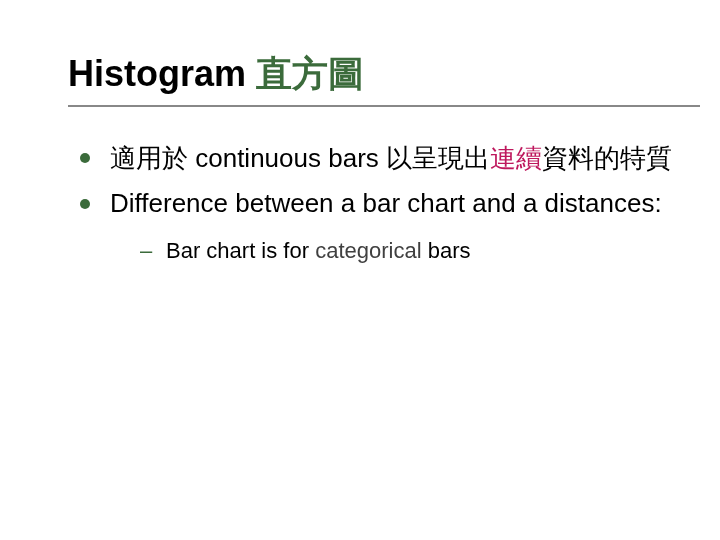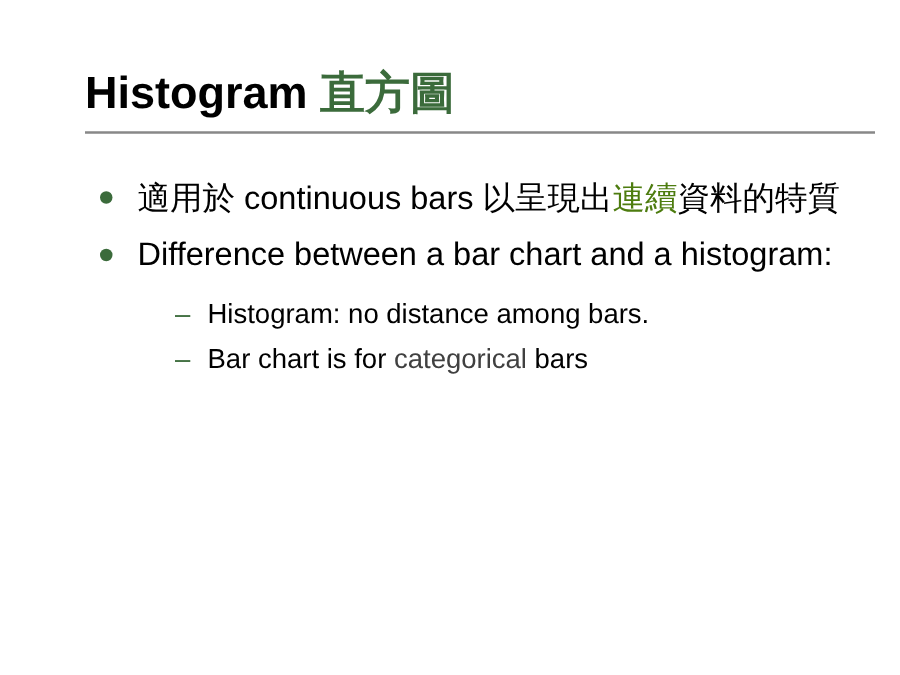"連續" .accent-text { color: #4d7c0f -> #be185d }
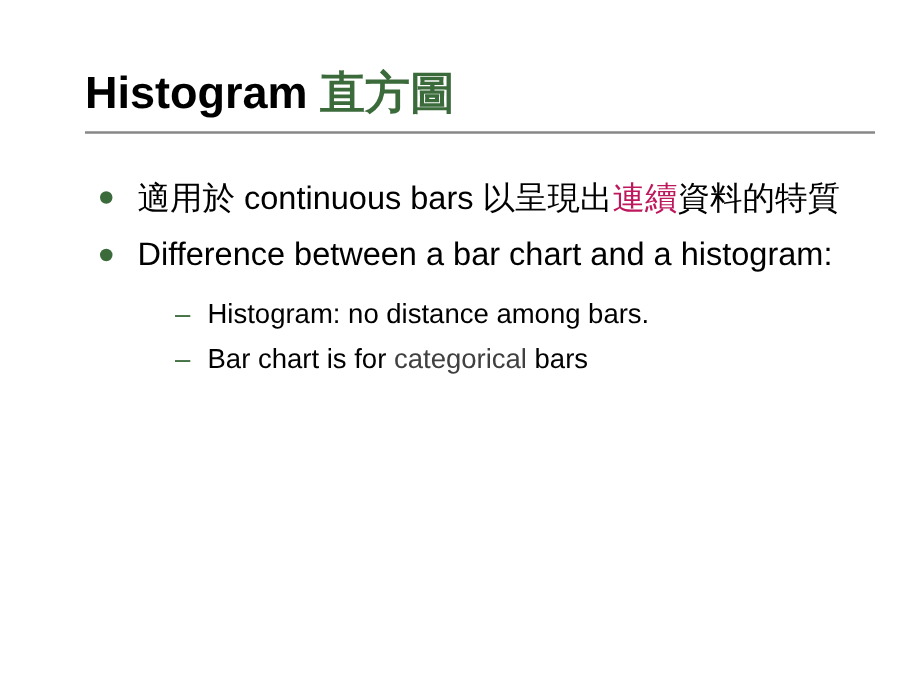"Difference between a bar chart" span { text: histogram -> distances }
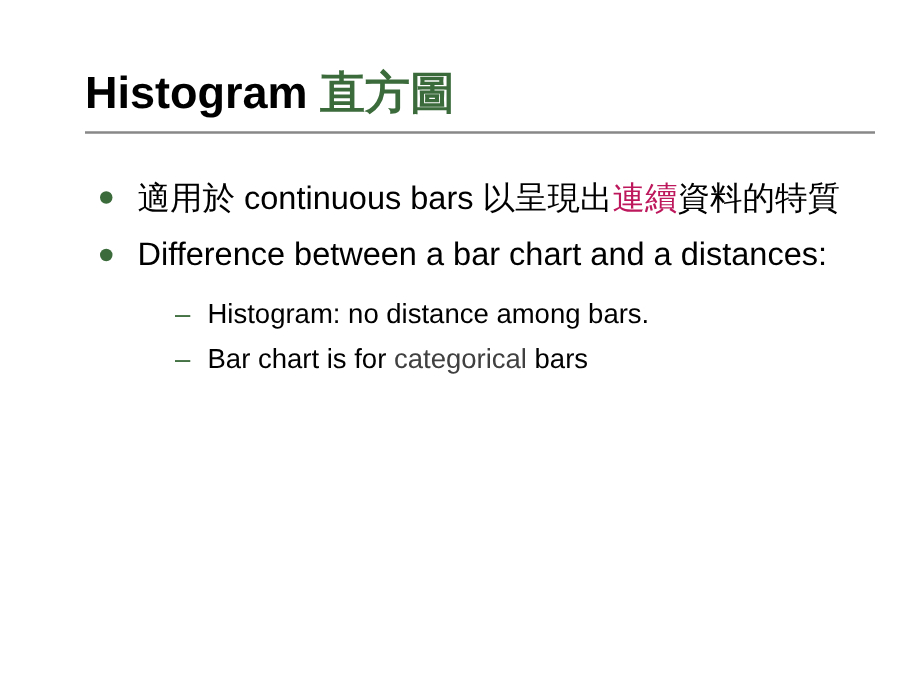"Histogram: no distance among bars." li { html: <li><span>Histogram: no distance among bars.</span></li> -> none }
